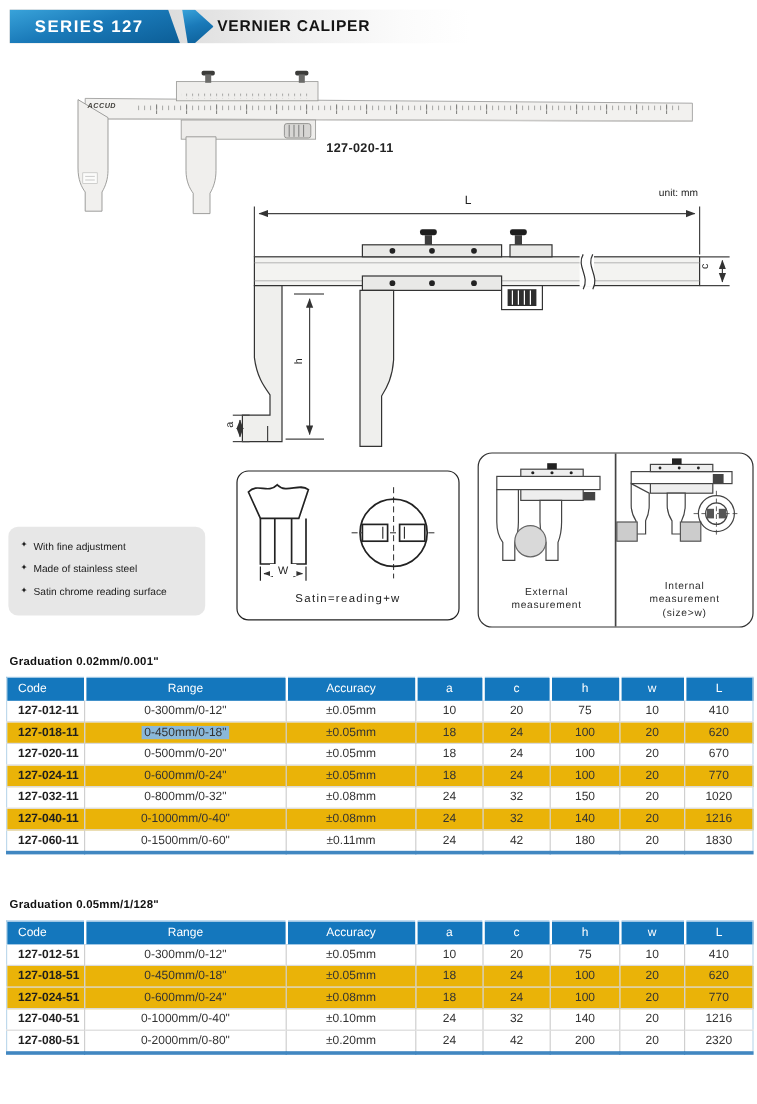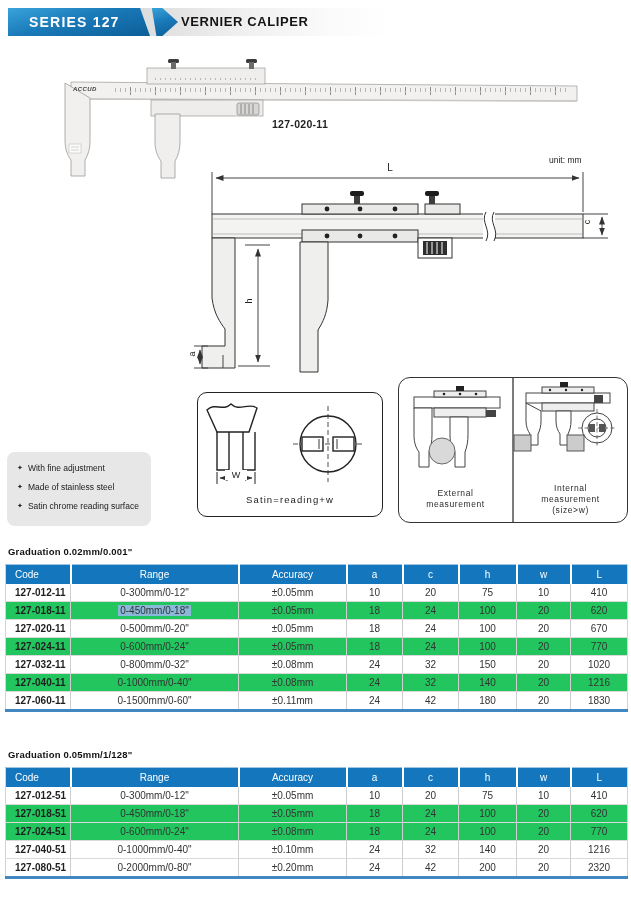"With fine adjustment" .features { top: 452px -> 439px; width: 144px -> 164px }
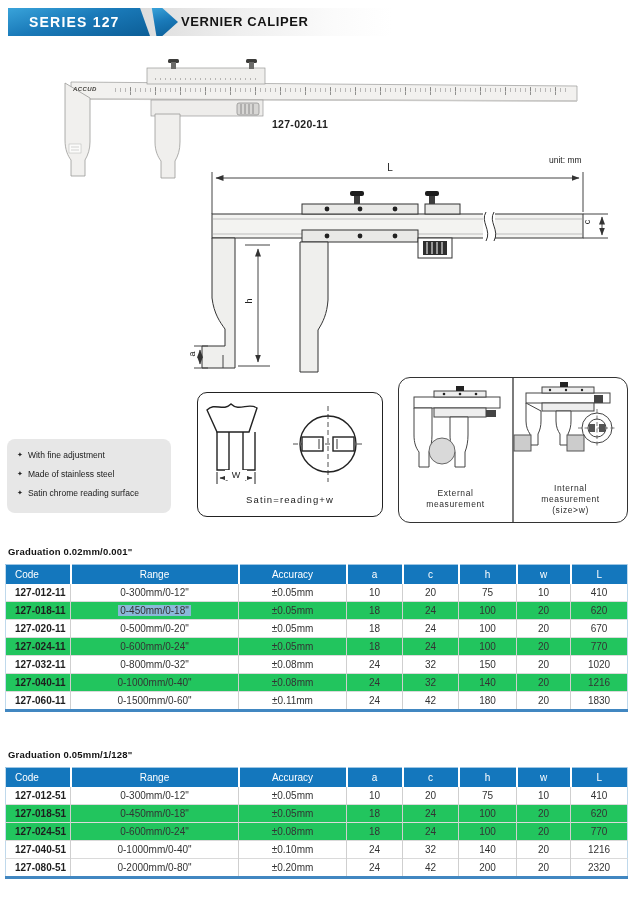"127-018-11" .spec-table tbody tr.alt { background: #22c55e -> #eab308 }
